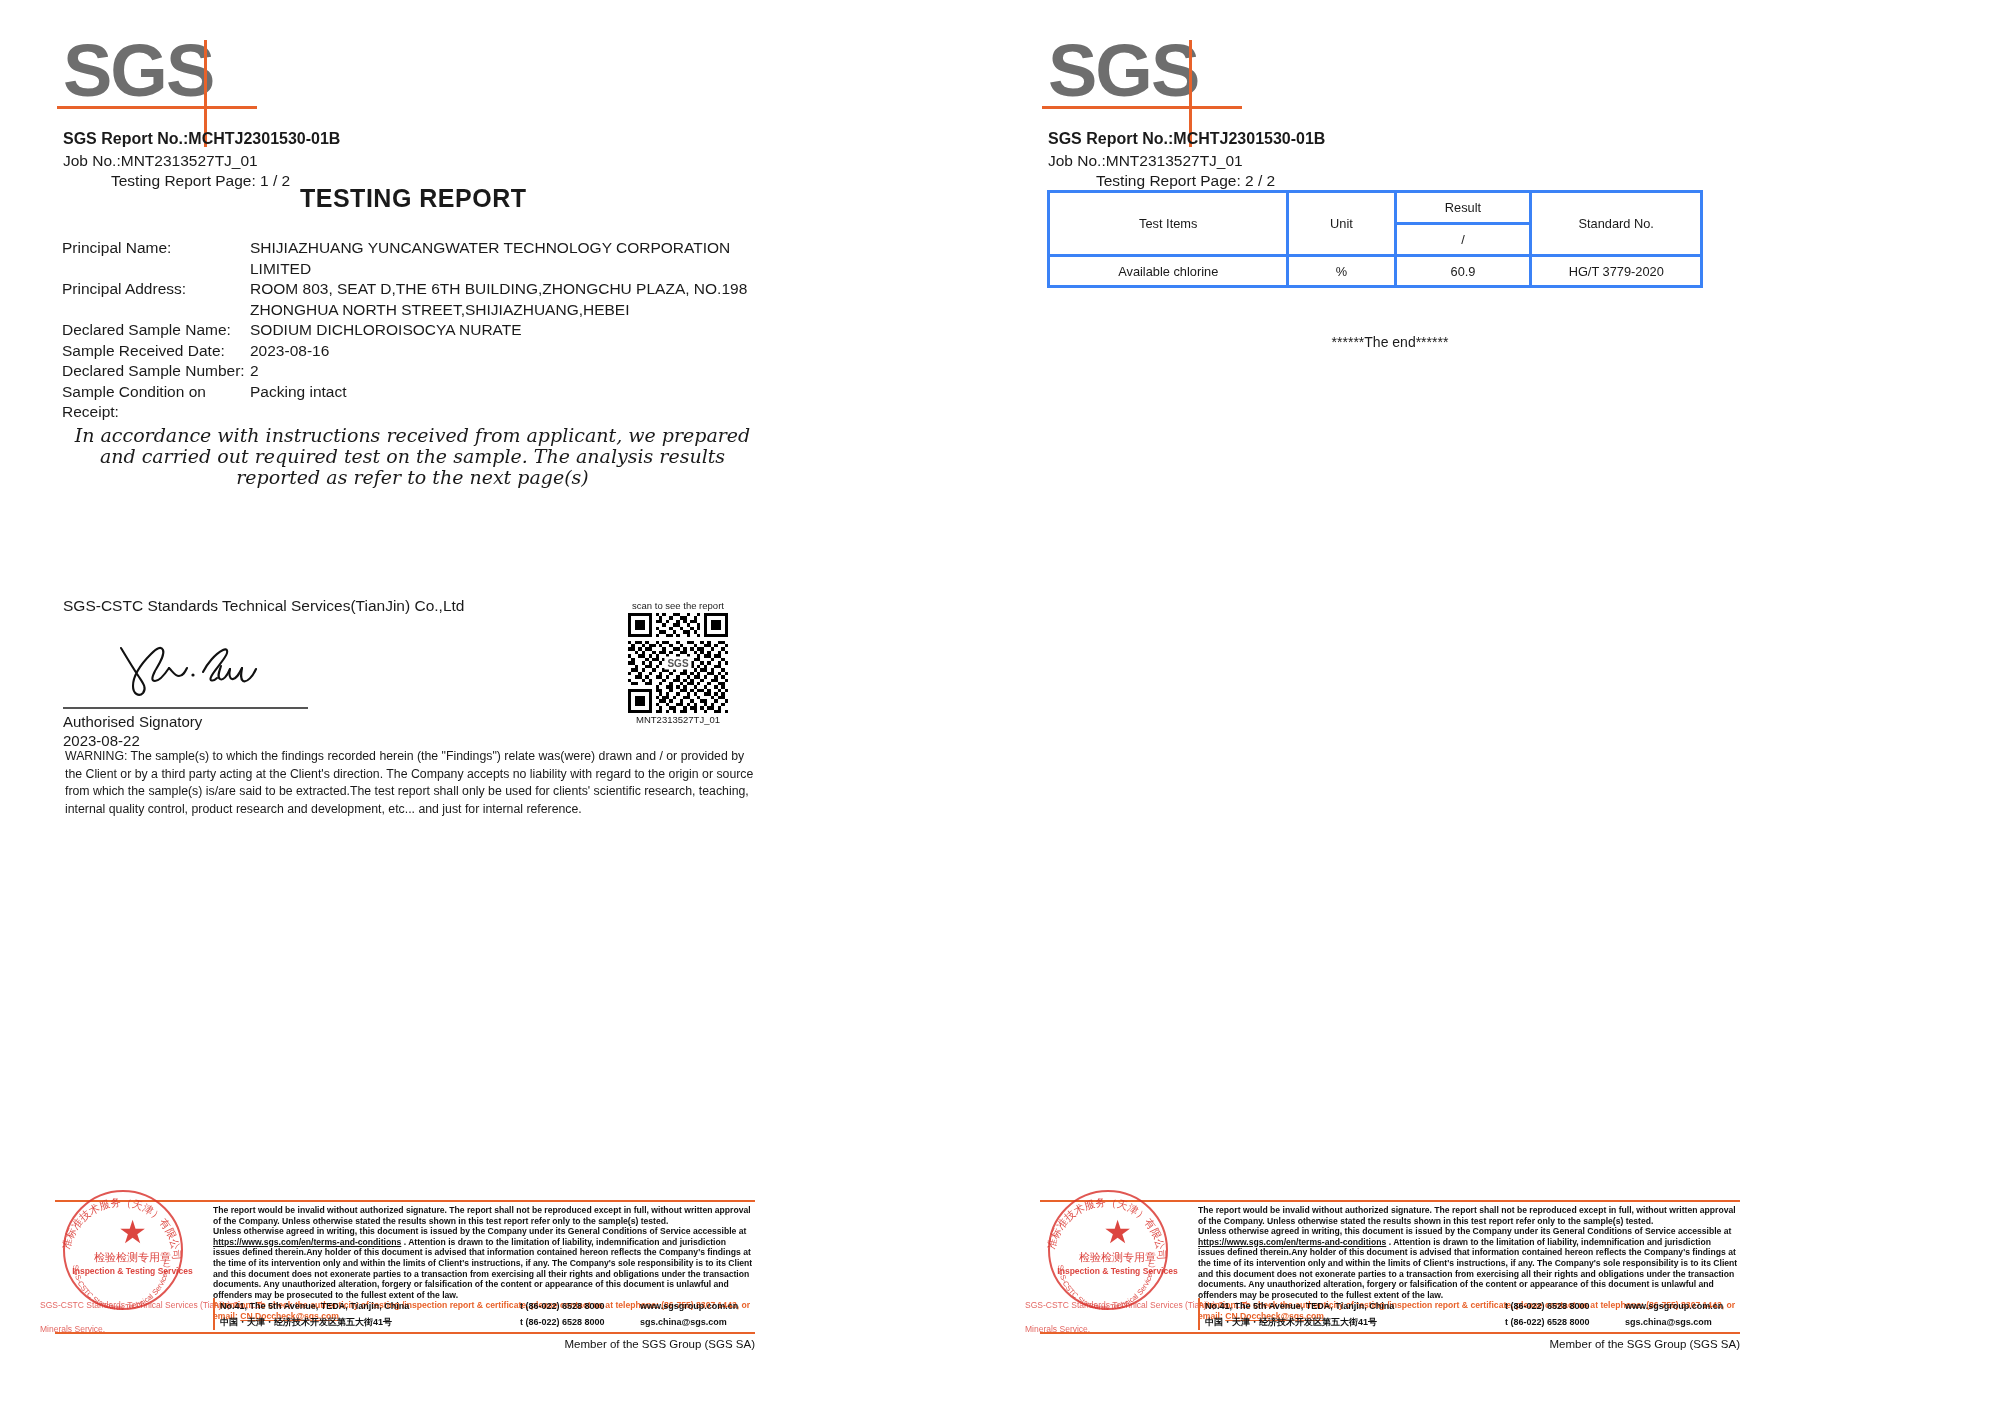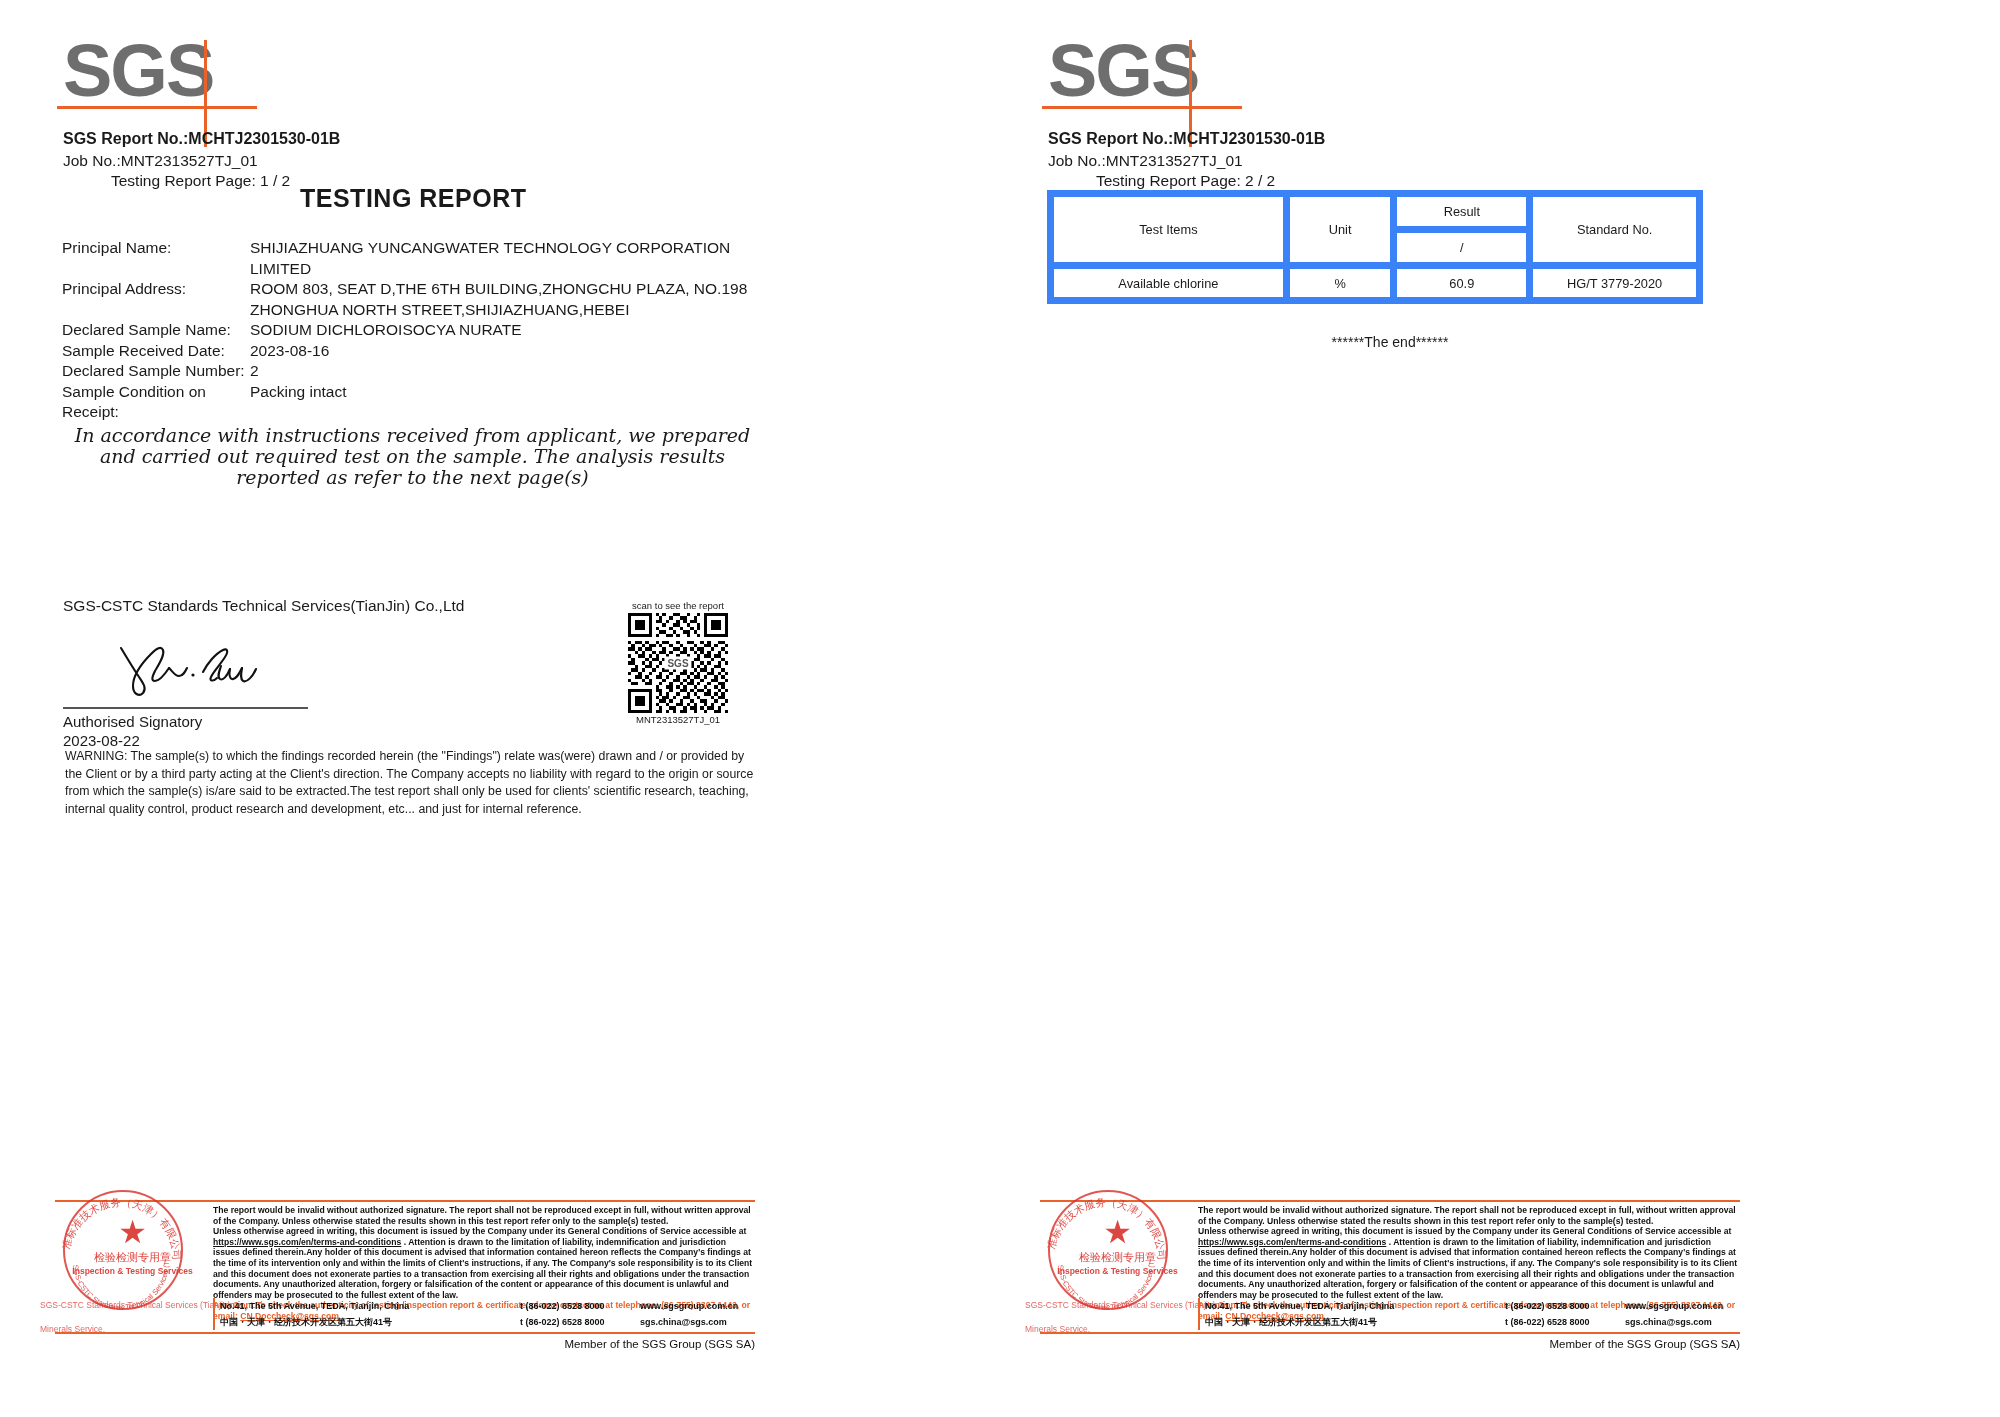"Result" .rtable td, .rtable th { border: 7px solid #3b82f6 -> 3px solid #3b82f6 }
